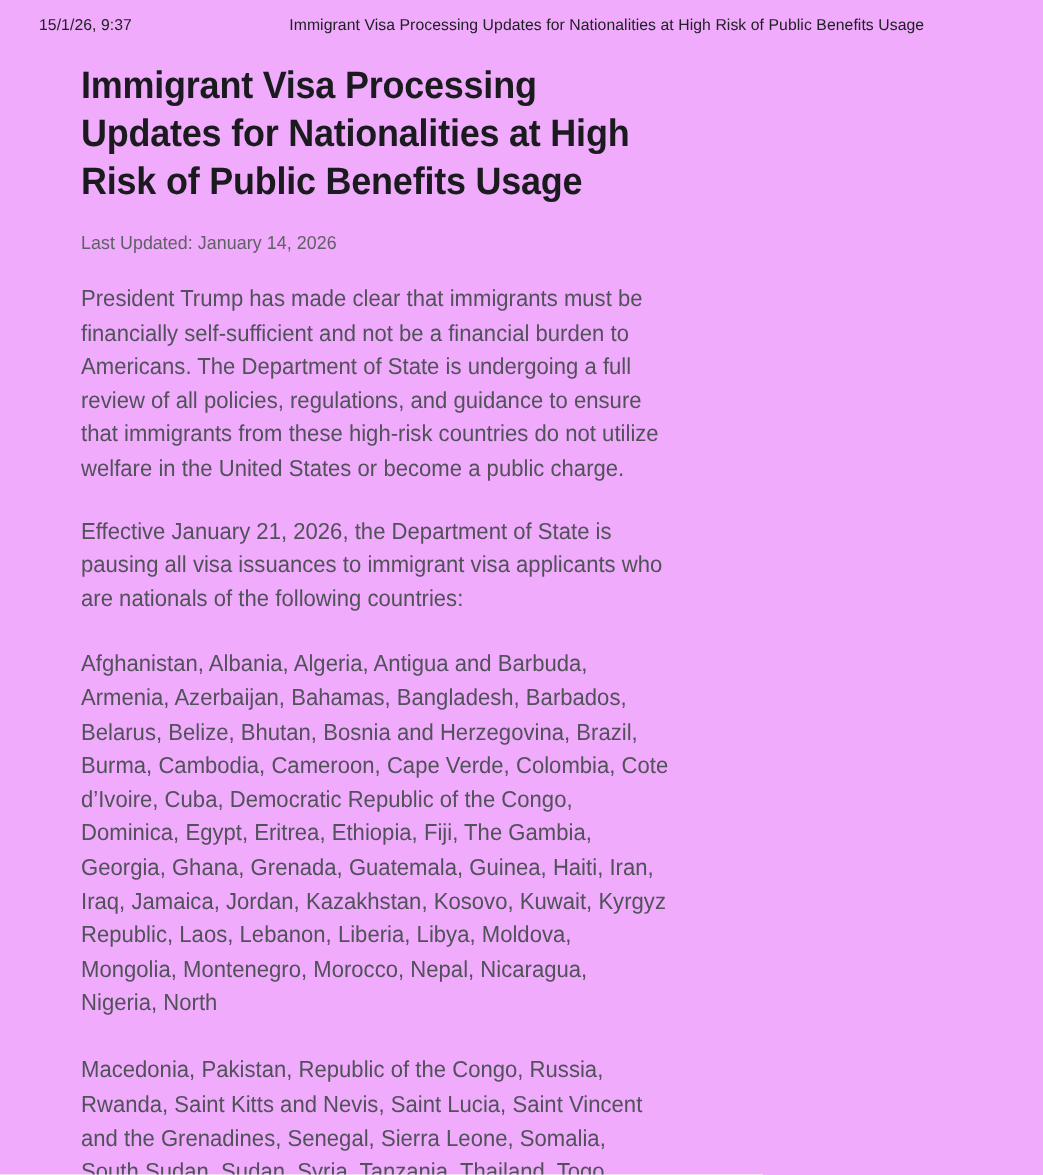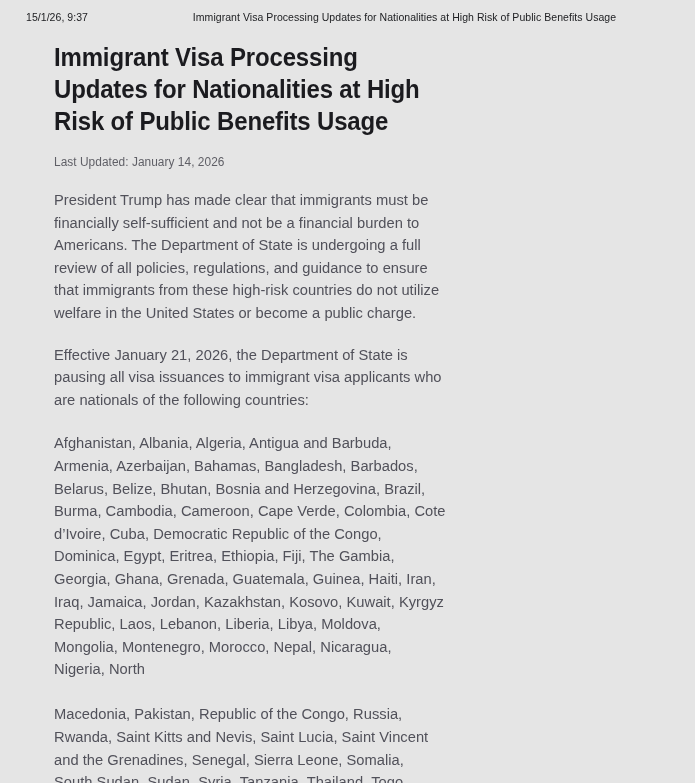"15/1/26, 9:37" .page { background: #e5e5e5 -> #f0abfc }
